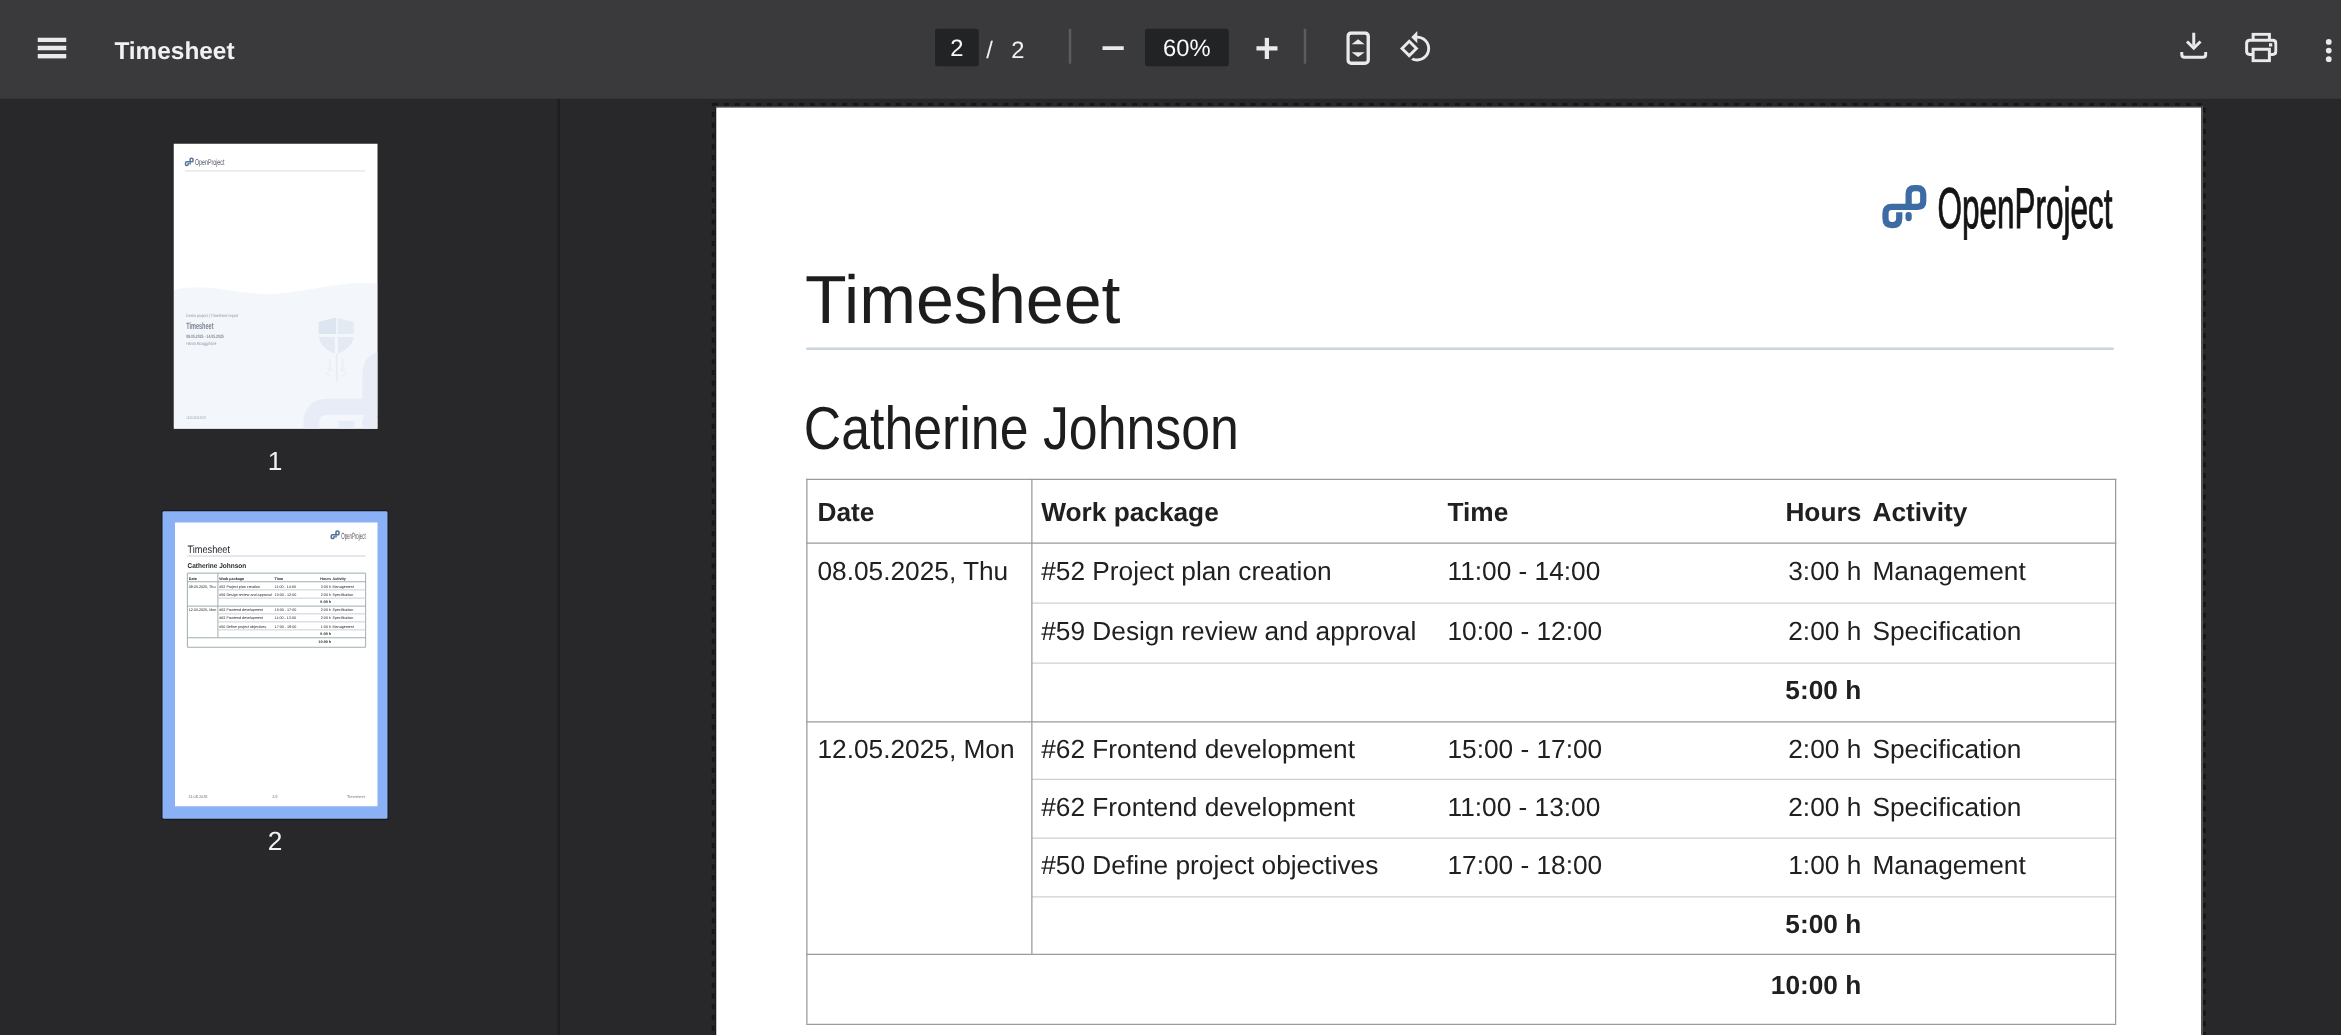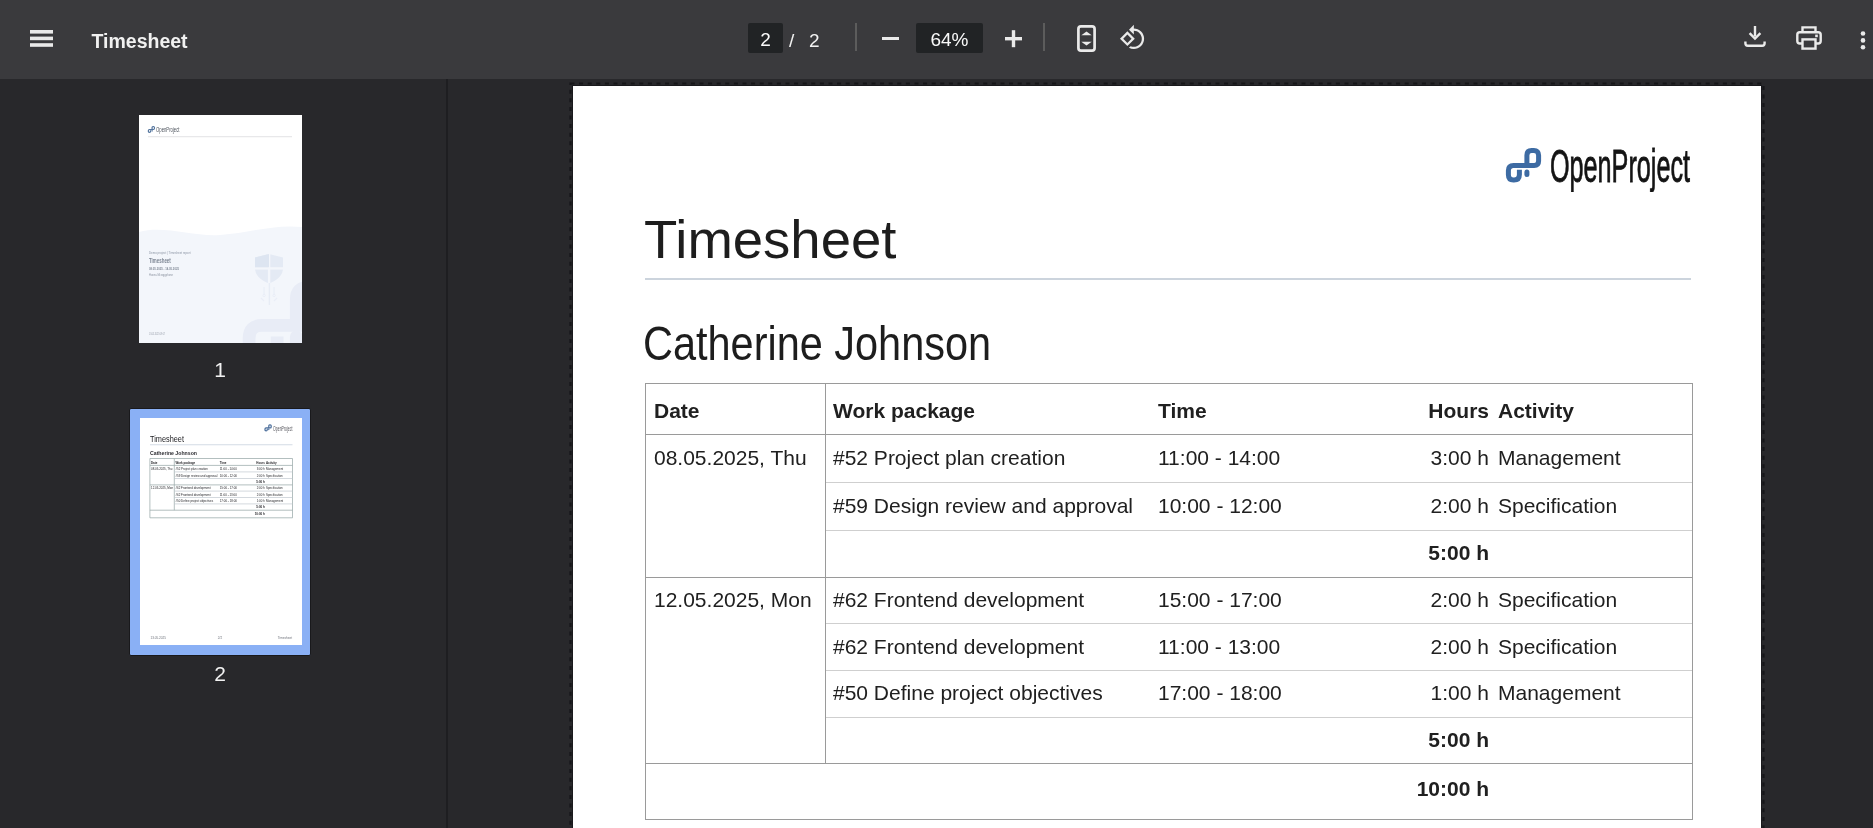"64%" div.dbox { text: 64% -> 60% }
